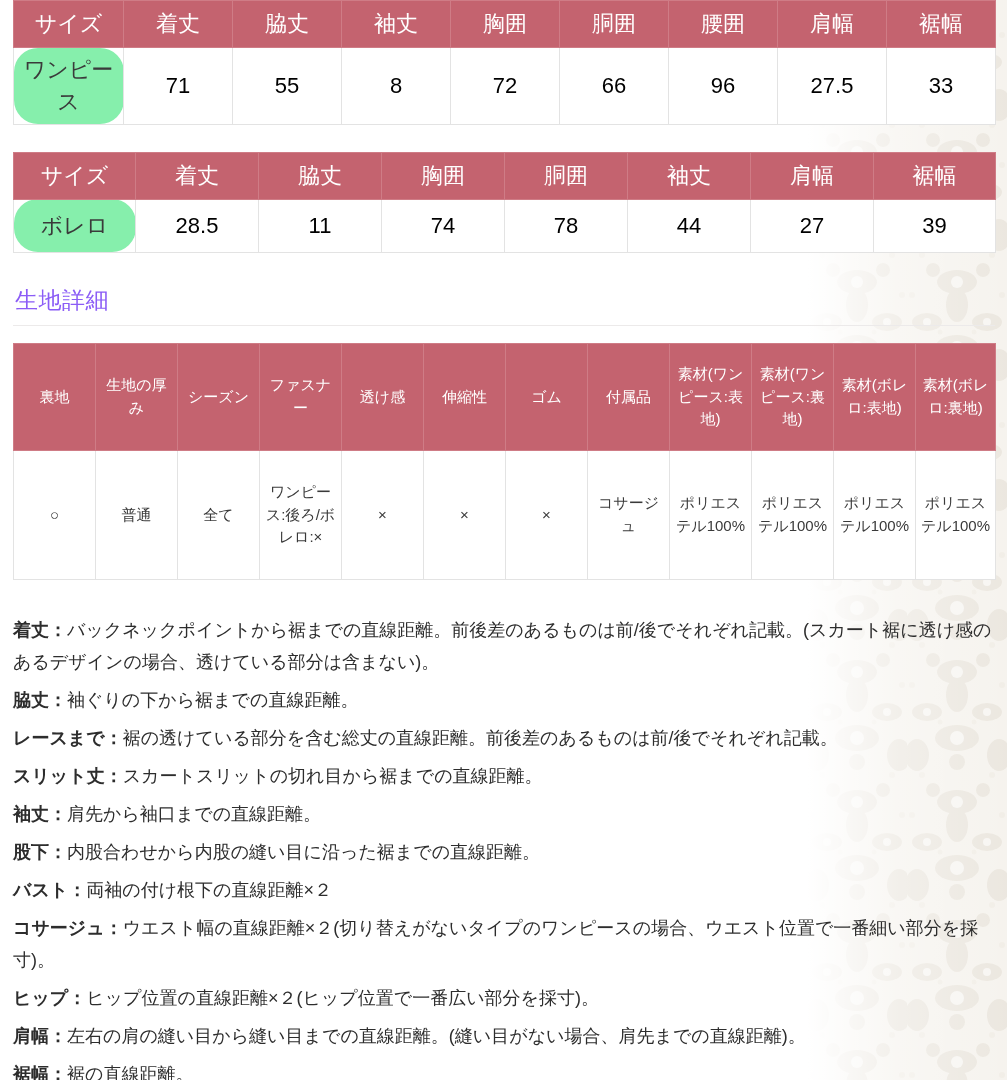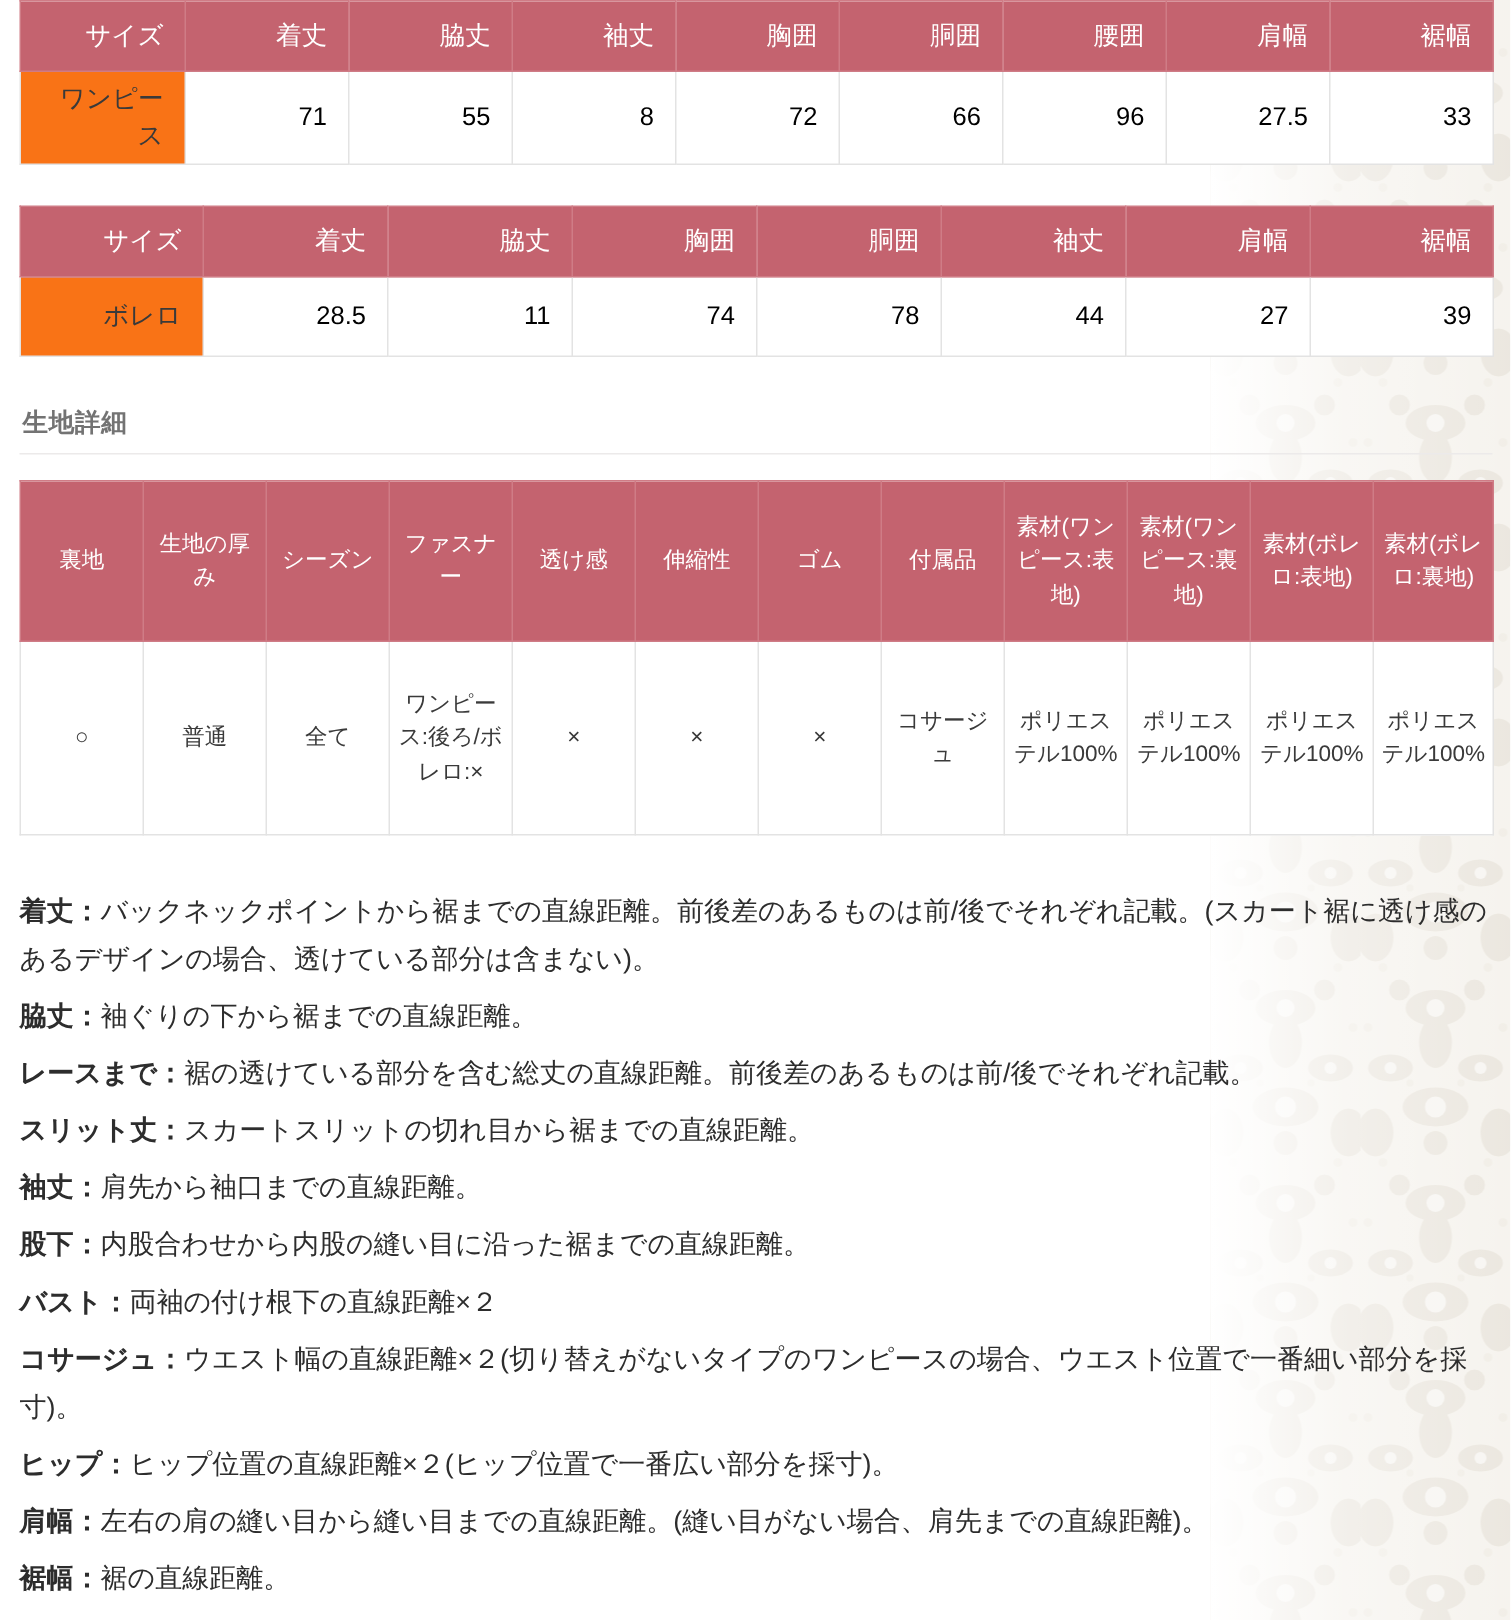"サイズ" .size-table th, .size-table td { font-size: 17px -> 22px; padding: 6px 14px -> 6px 2px; text-align: right -> center }
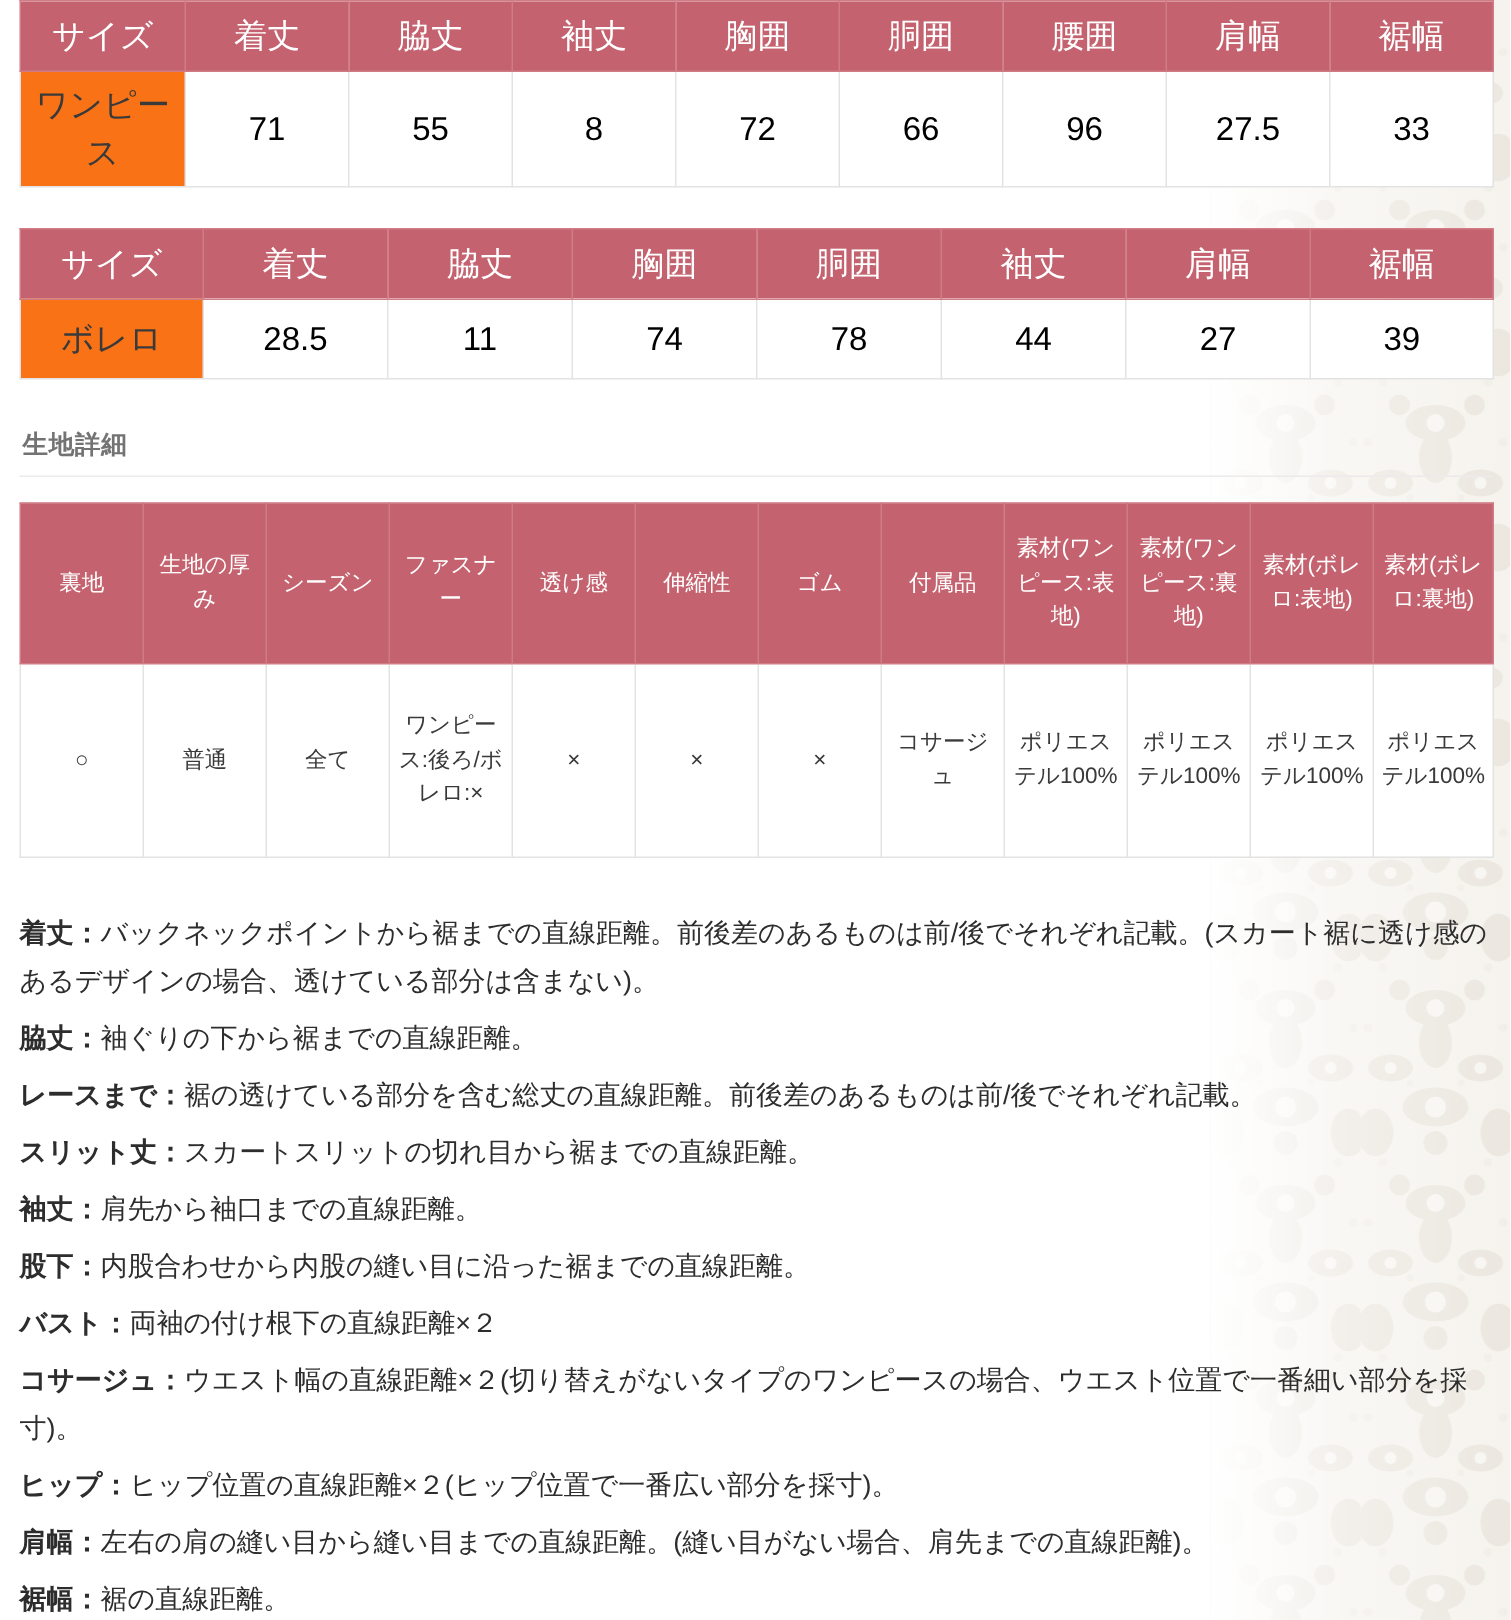"ワンピース" .size-table td.rowlabel { background: #f97316 -> #86efac; border-radius: none -> 24px }
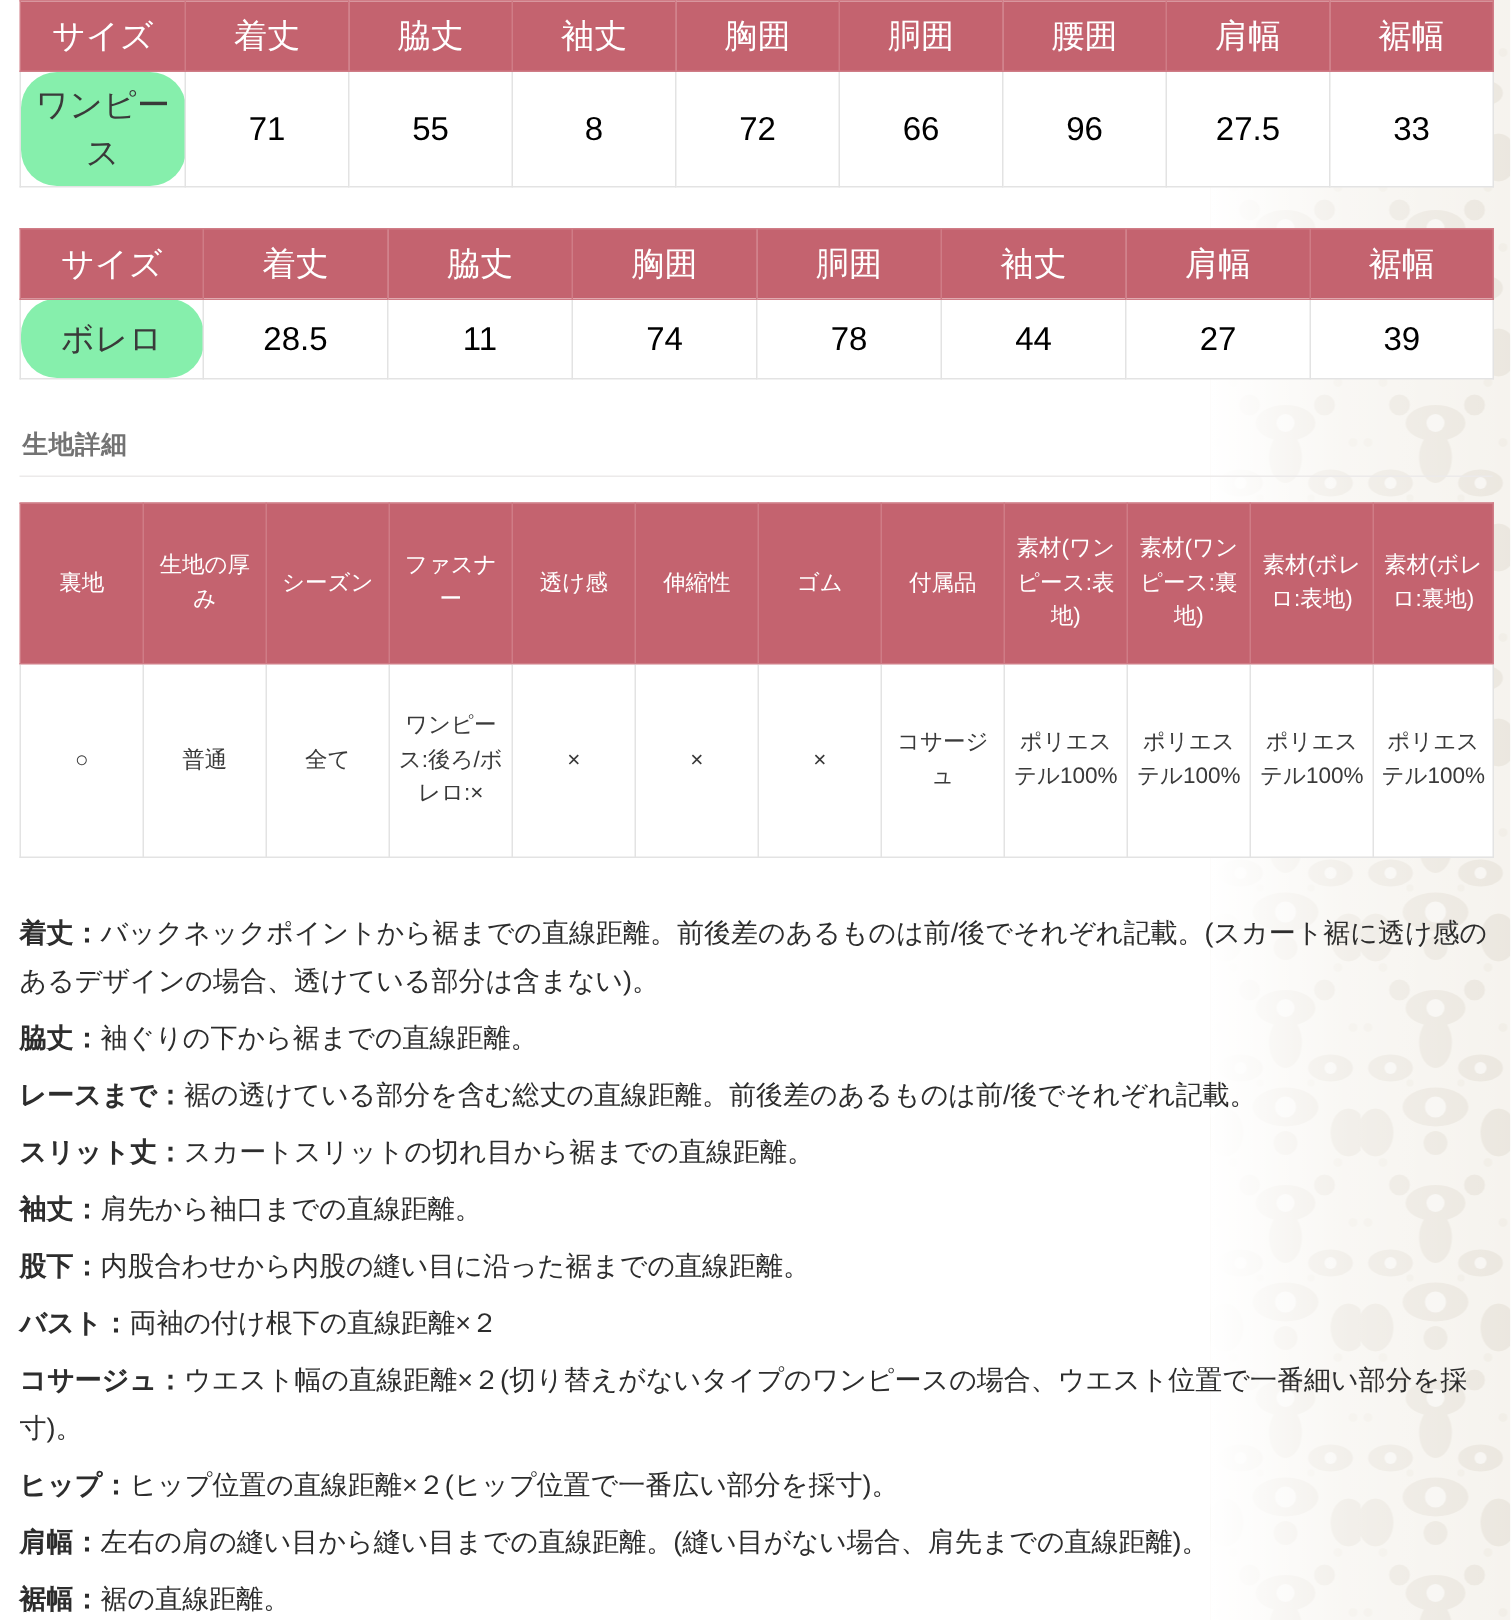"生地詳細" .section-head { color: #737373 -> #8b5cf6; font-size: 17px -> 23px; font-weight: bold -> normal }
